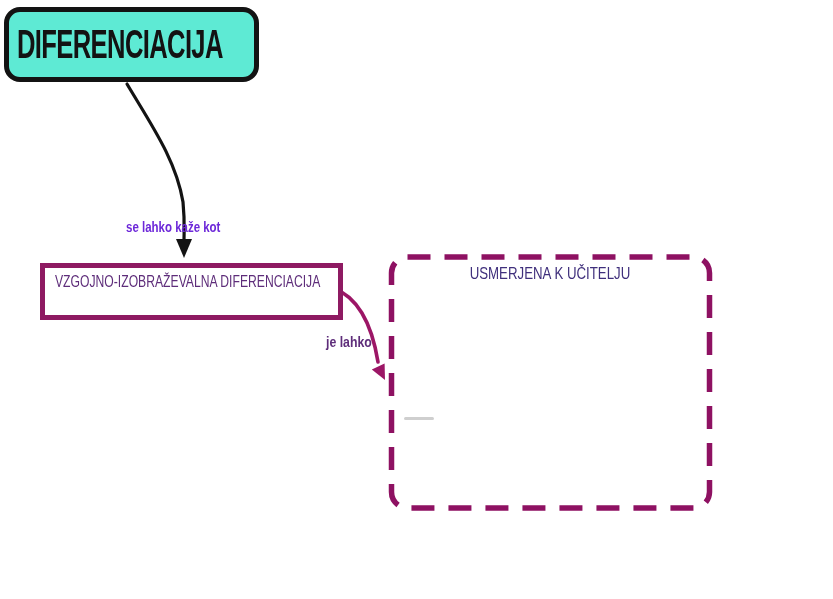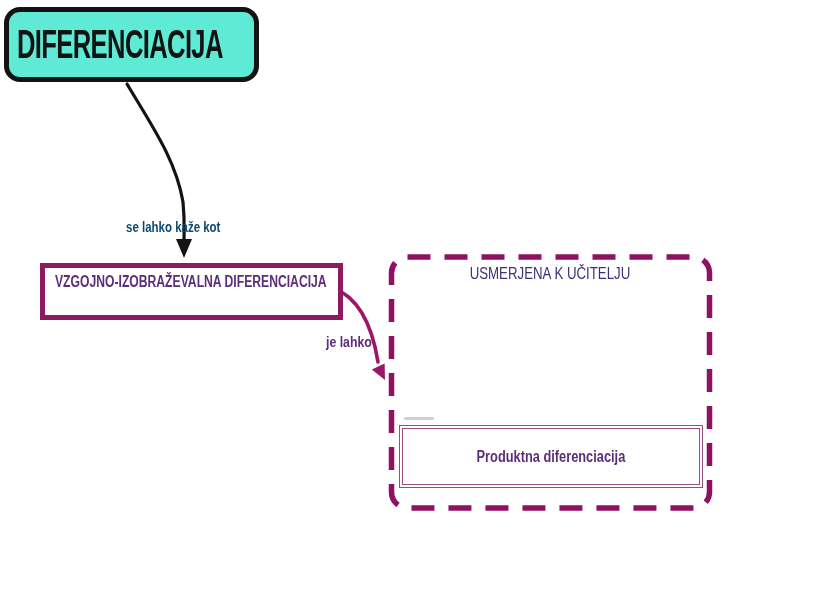"se lahko kaže kot" .edge1-label { color: #0c4a6e -> #6d28d9 }
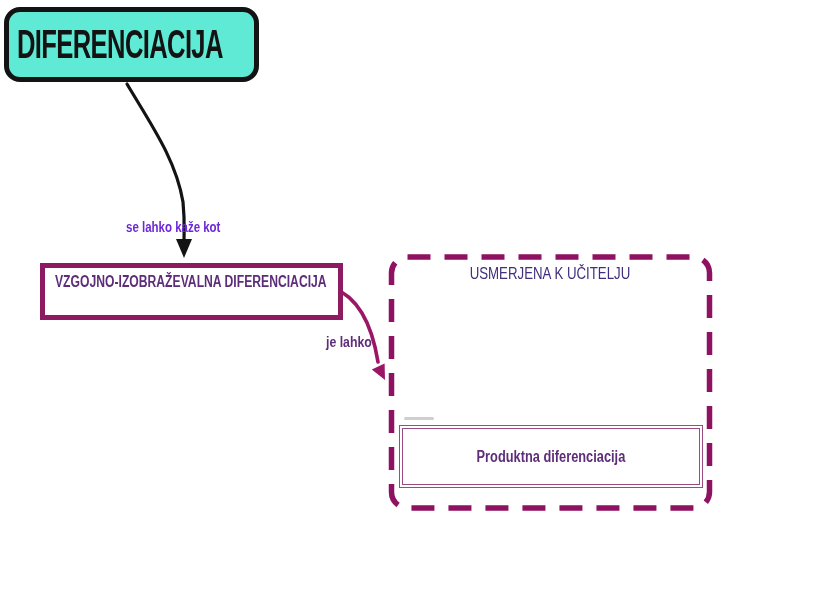"VZGOJNO-IZOBRAŽEVALNA DIFERENCIACIJA" .vzgojno-node .line { font-weight: 700 -> 400 }
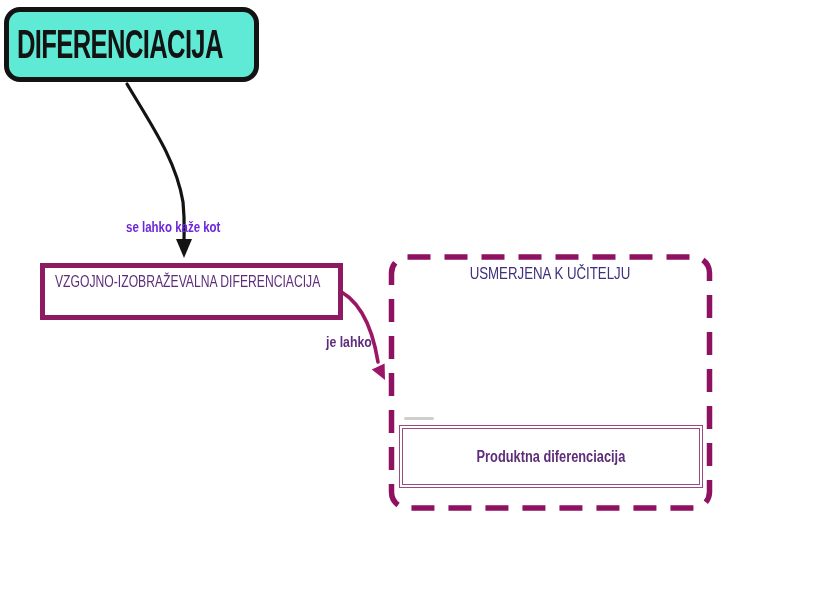"Produktna diferenciacija" div.produktna-node { html: <div> <span>Produktna diferenciacija</span> </div> -> none }
